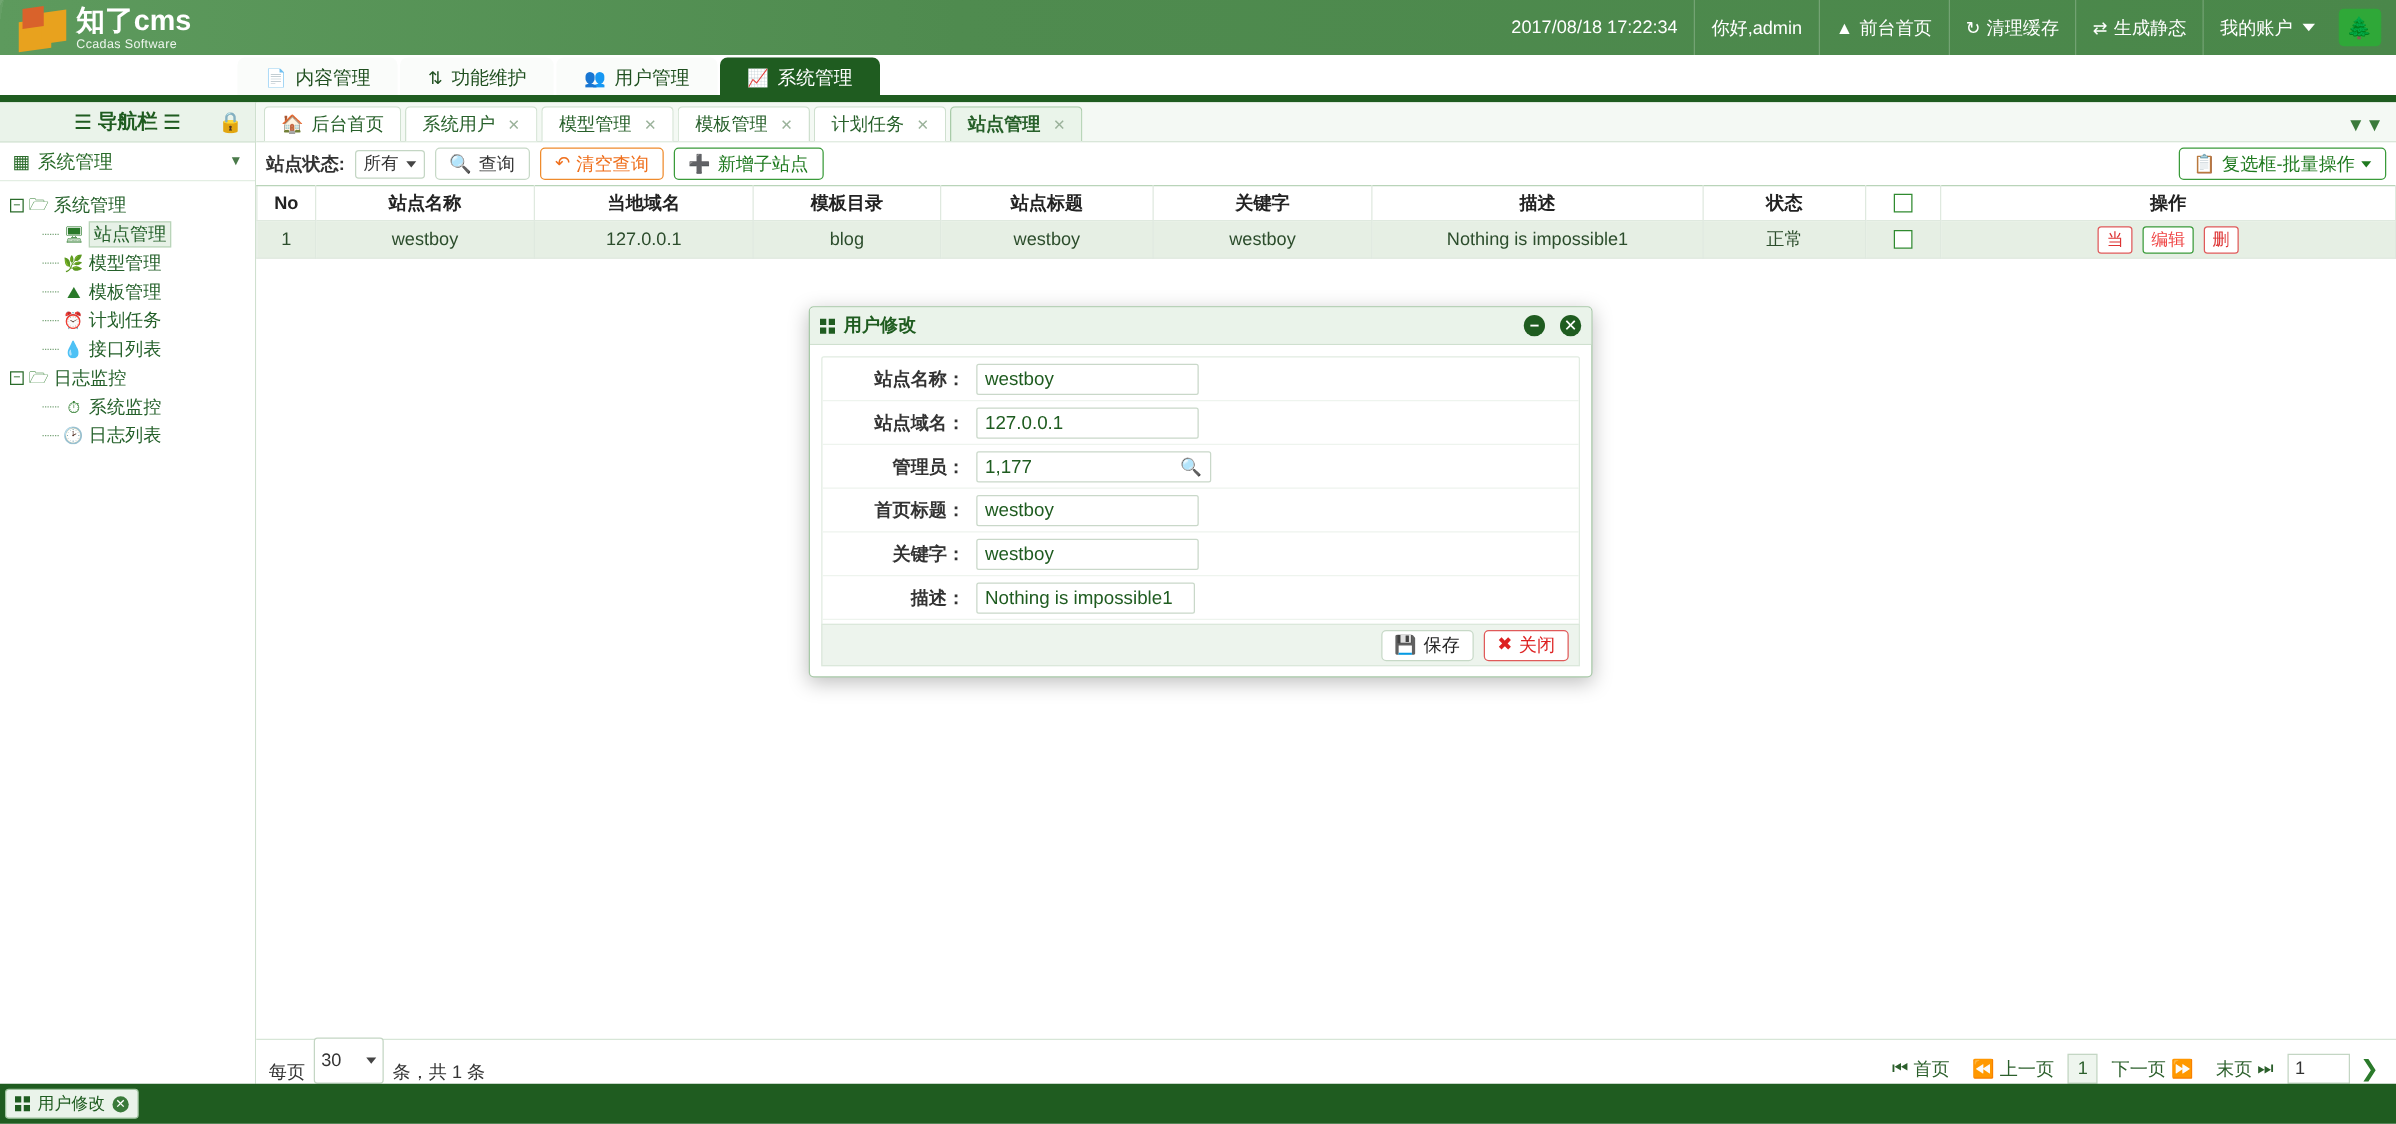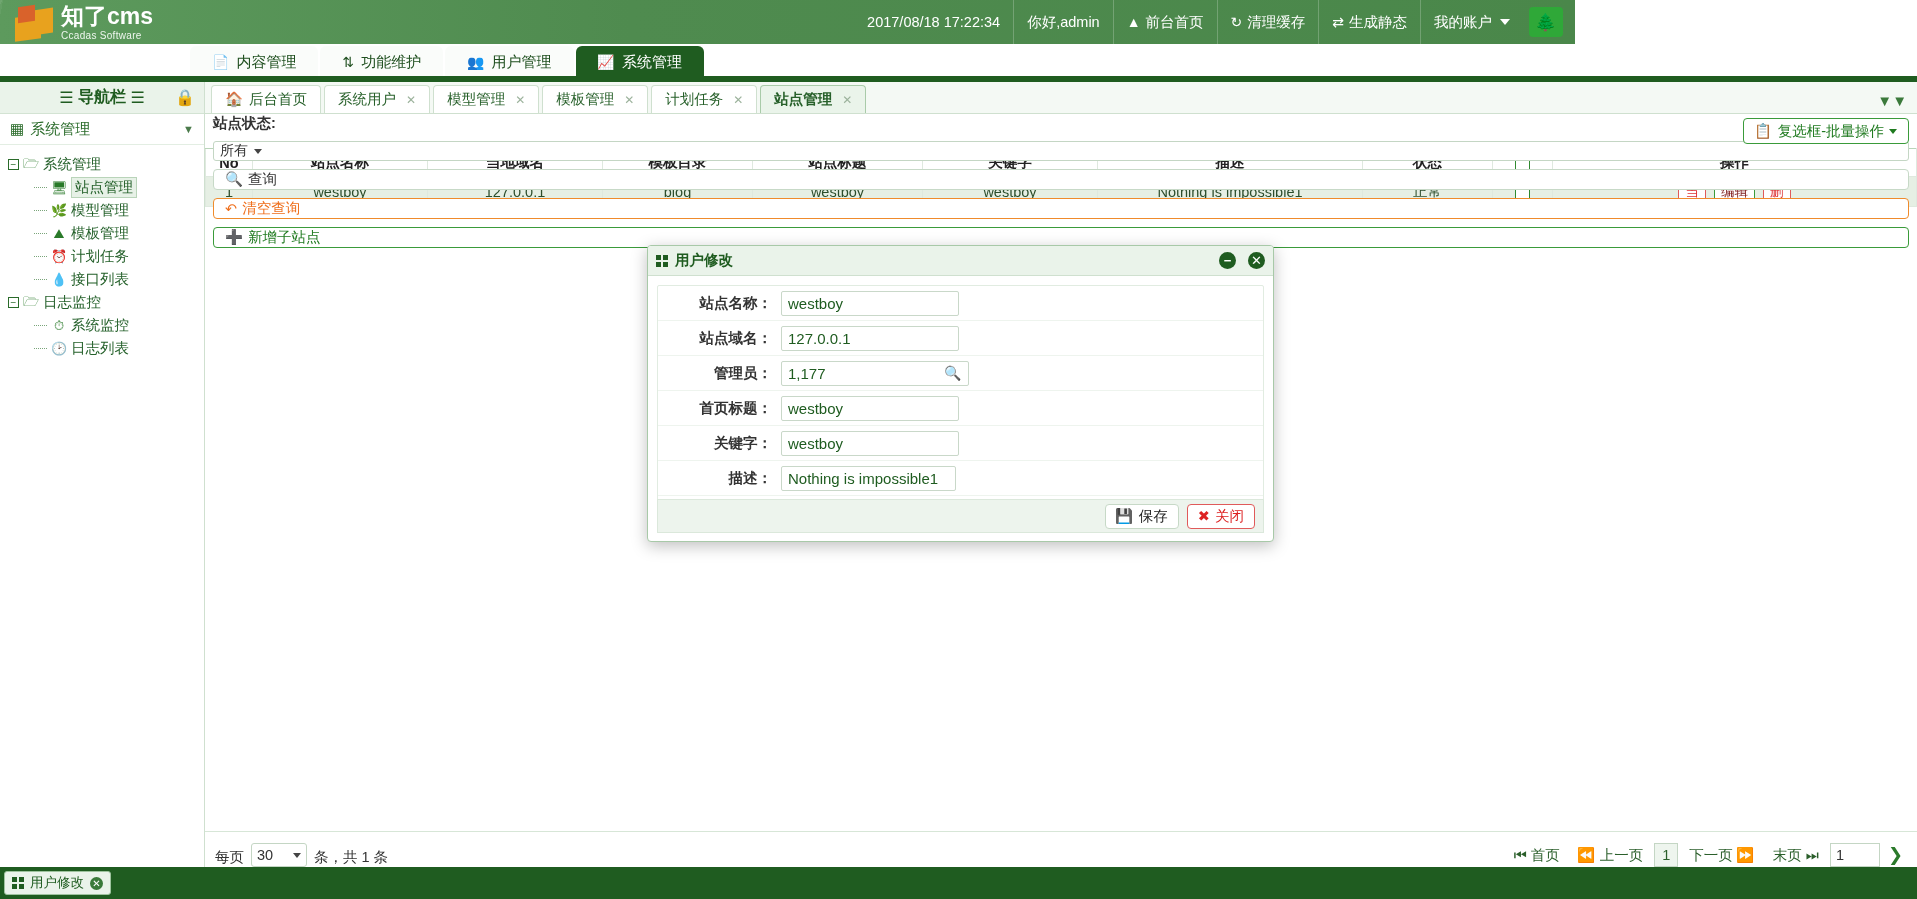"知了cms" .header { width: 1575px -> 1917px }
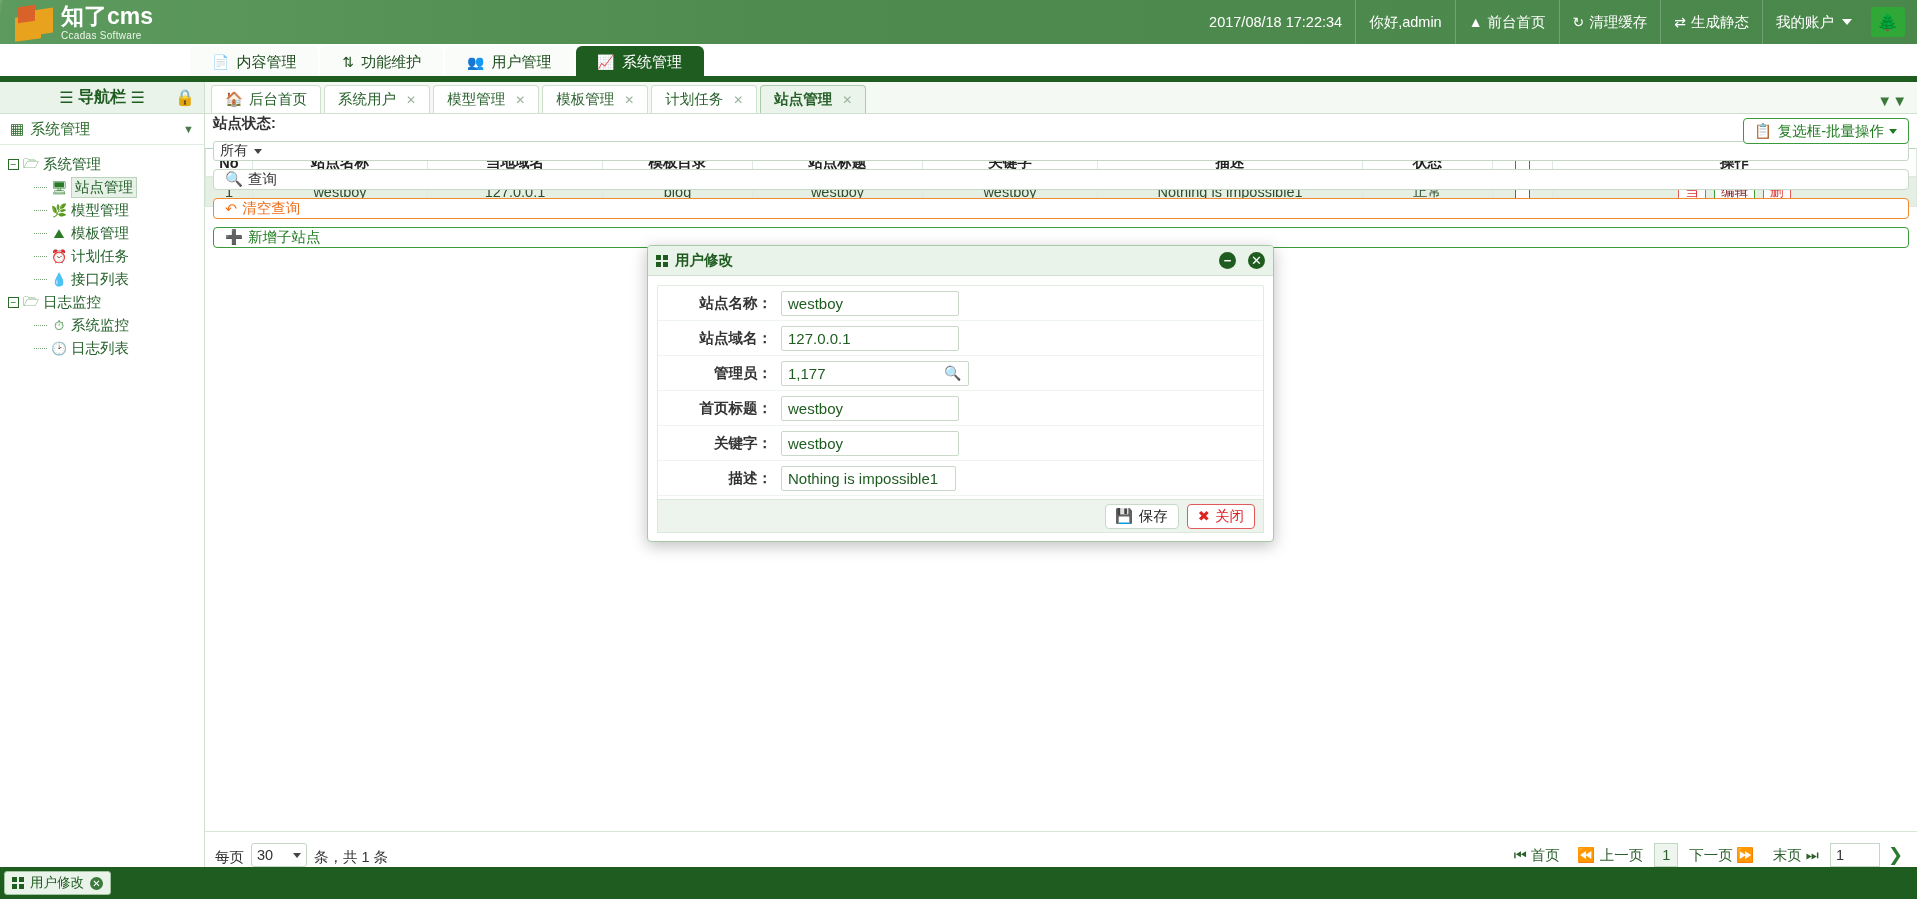"站点状态:" .toolbar { align-items: none -> center; flex-direction: column -> none }
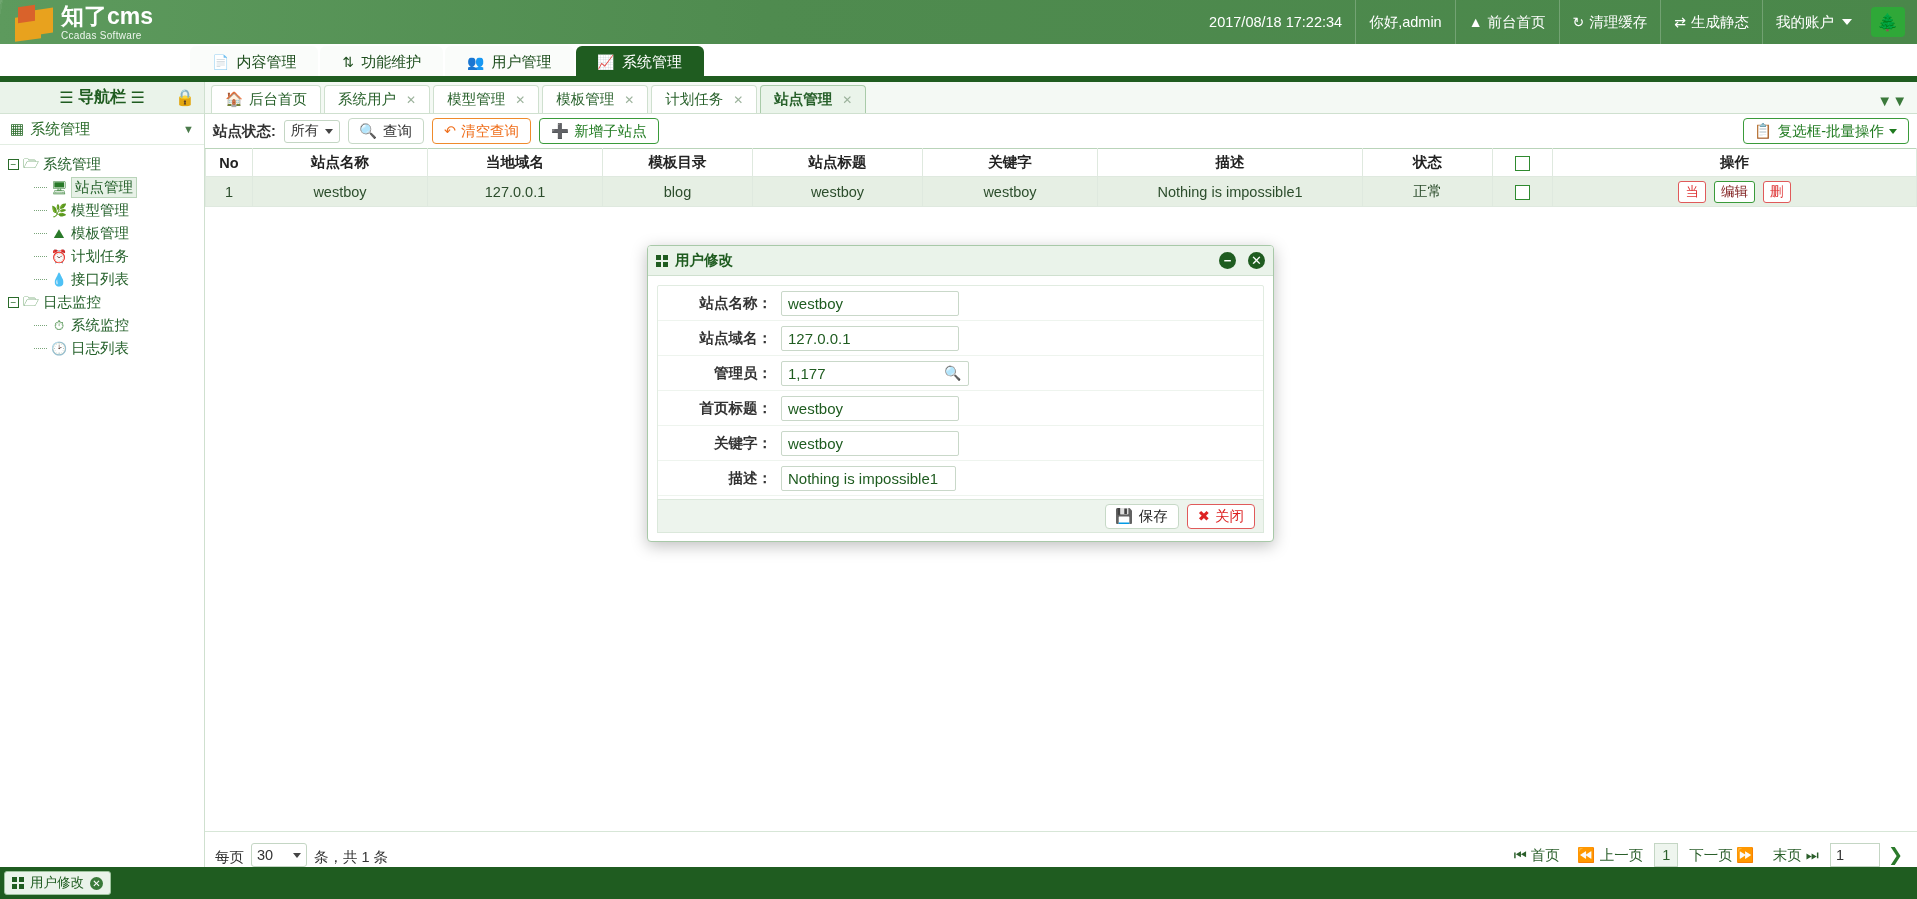"编辑" .mini-btn.g { color: #7f1d1d -> #ef4444 }
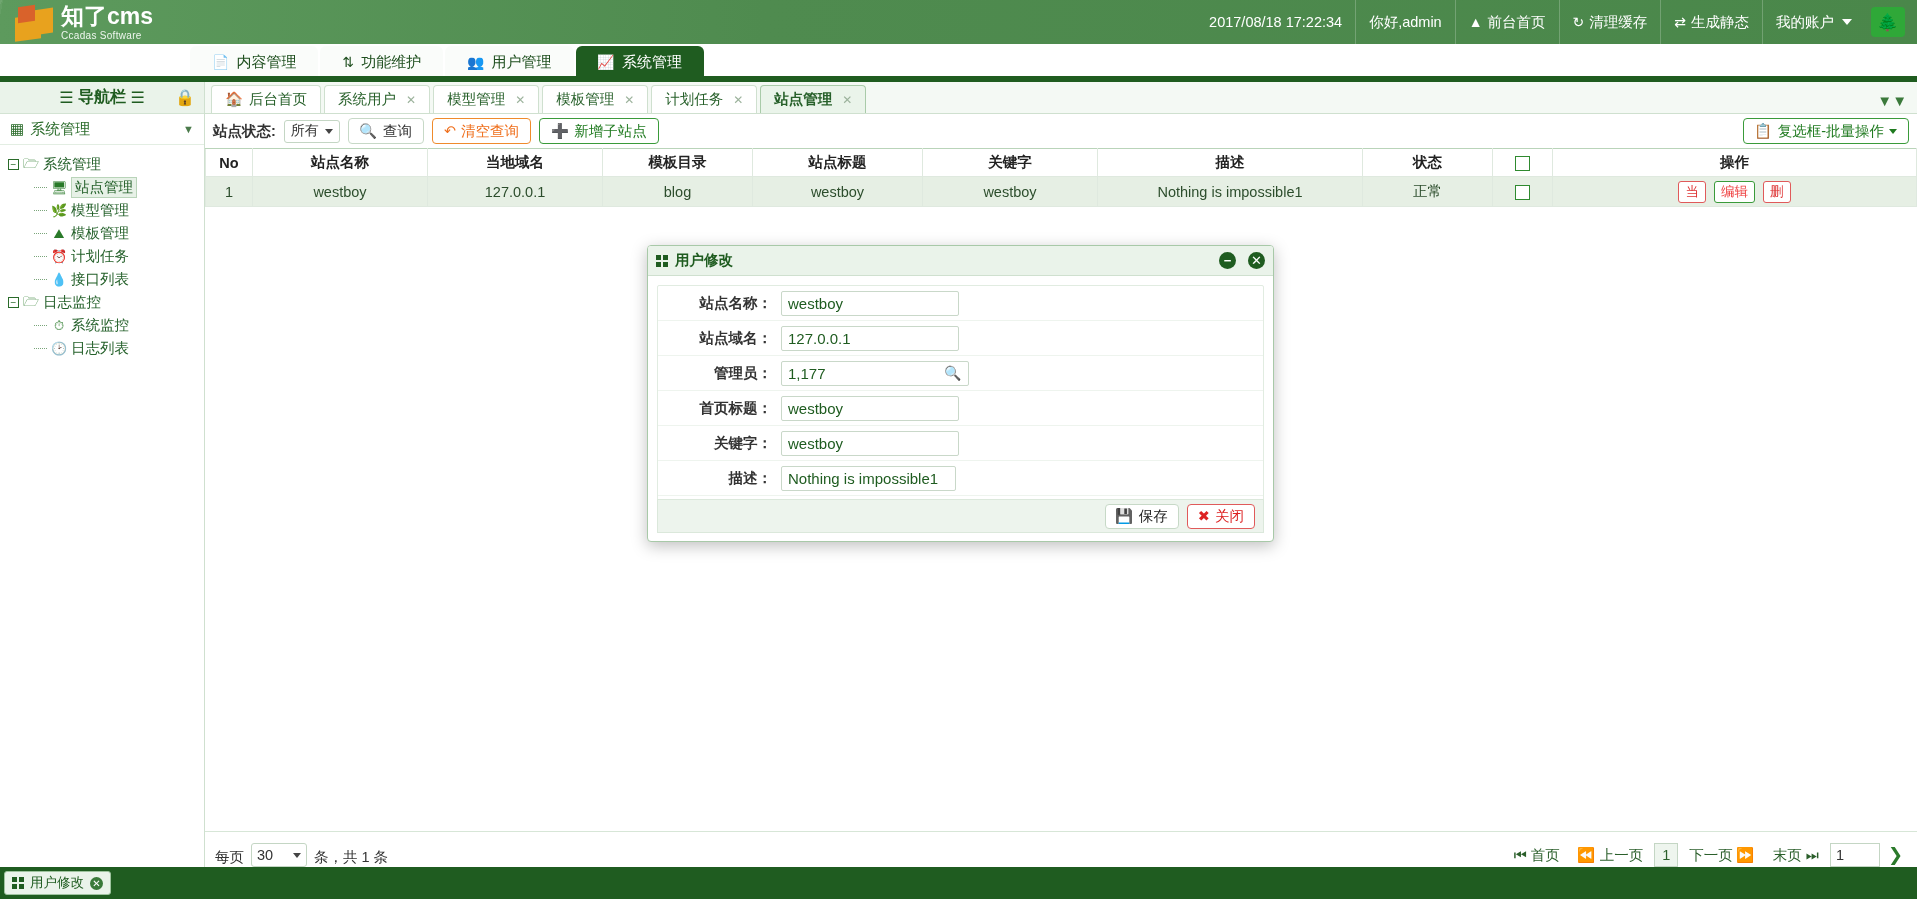"30" .pg-sel { height: 24px -> 37px }
